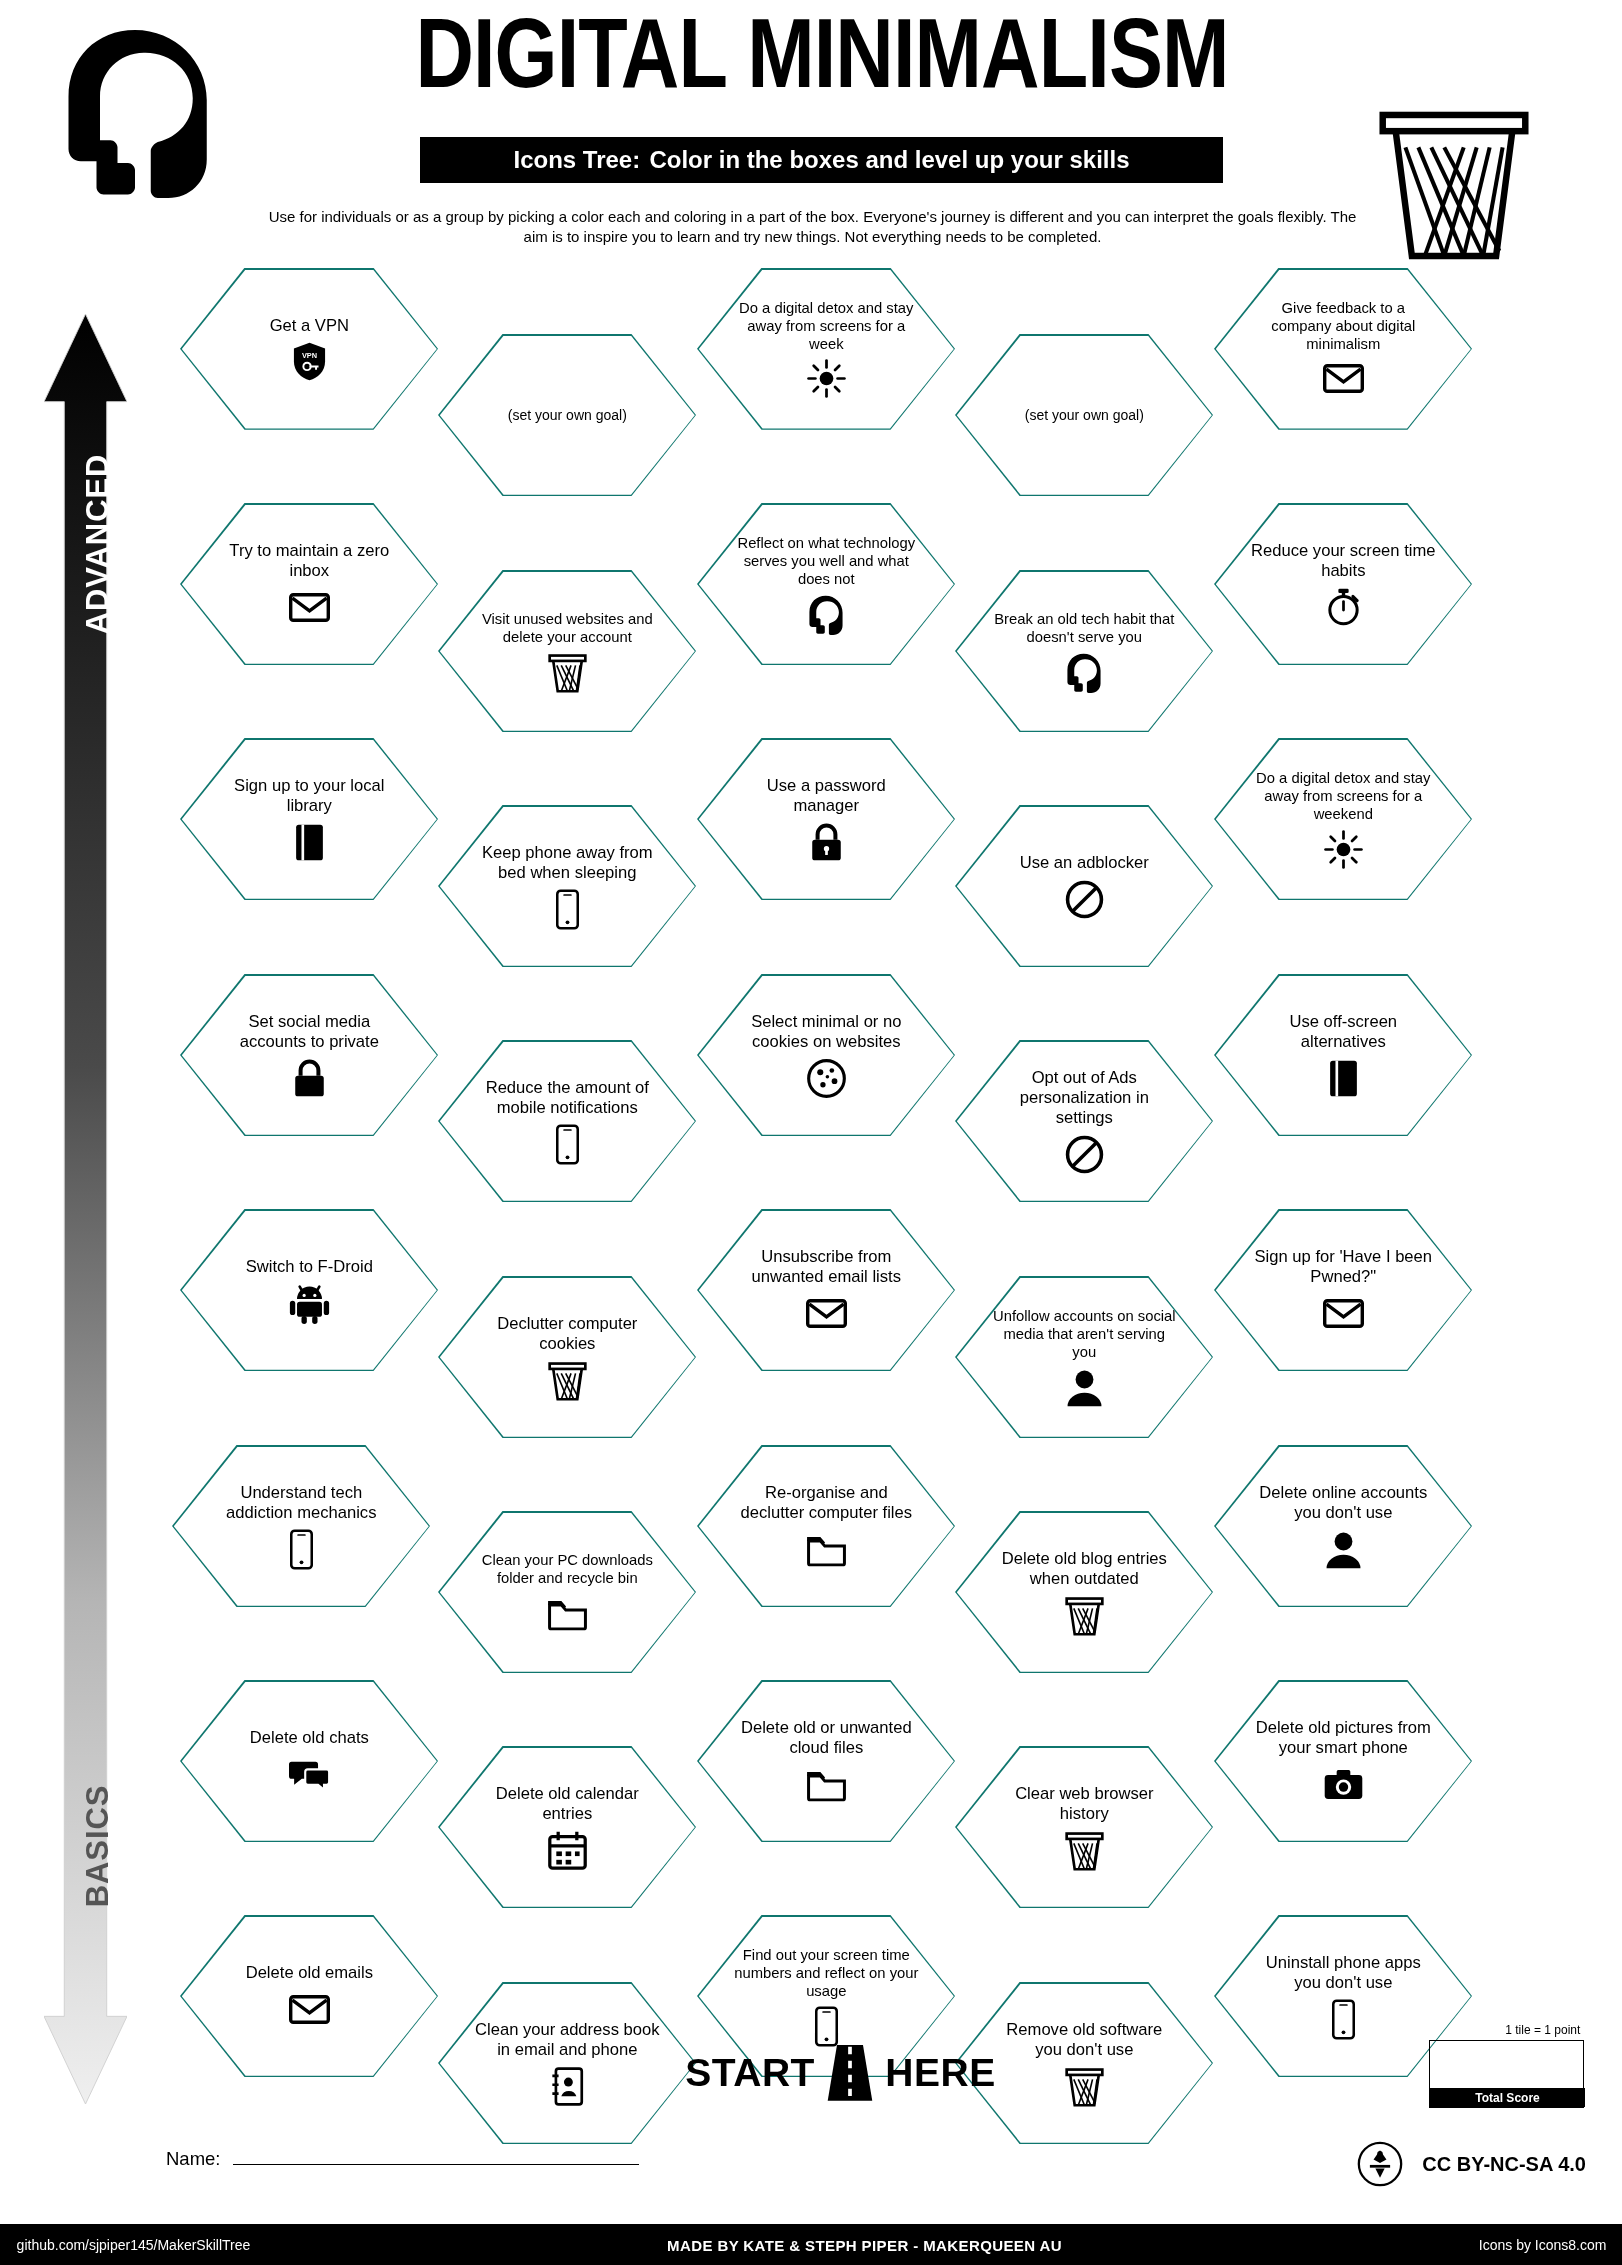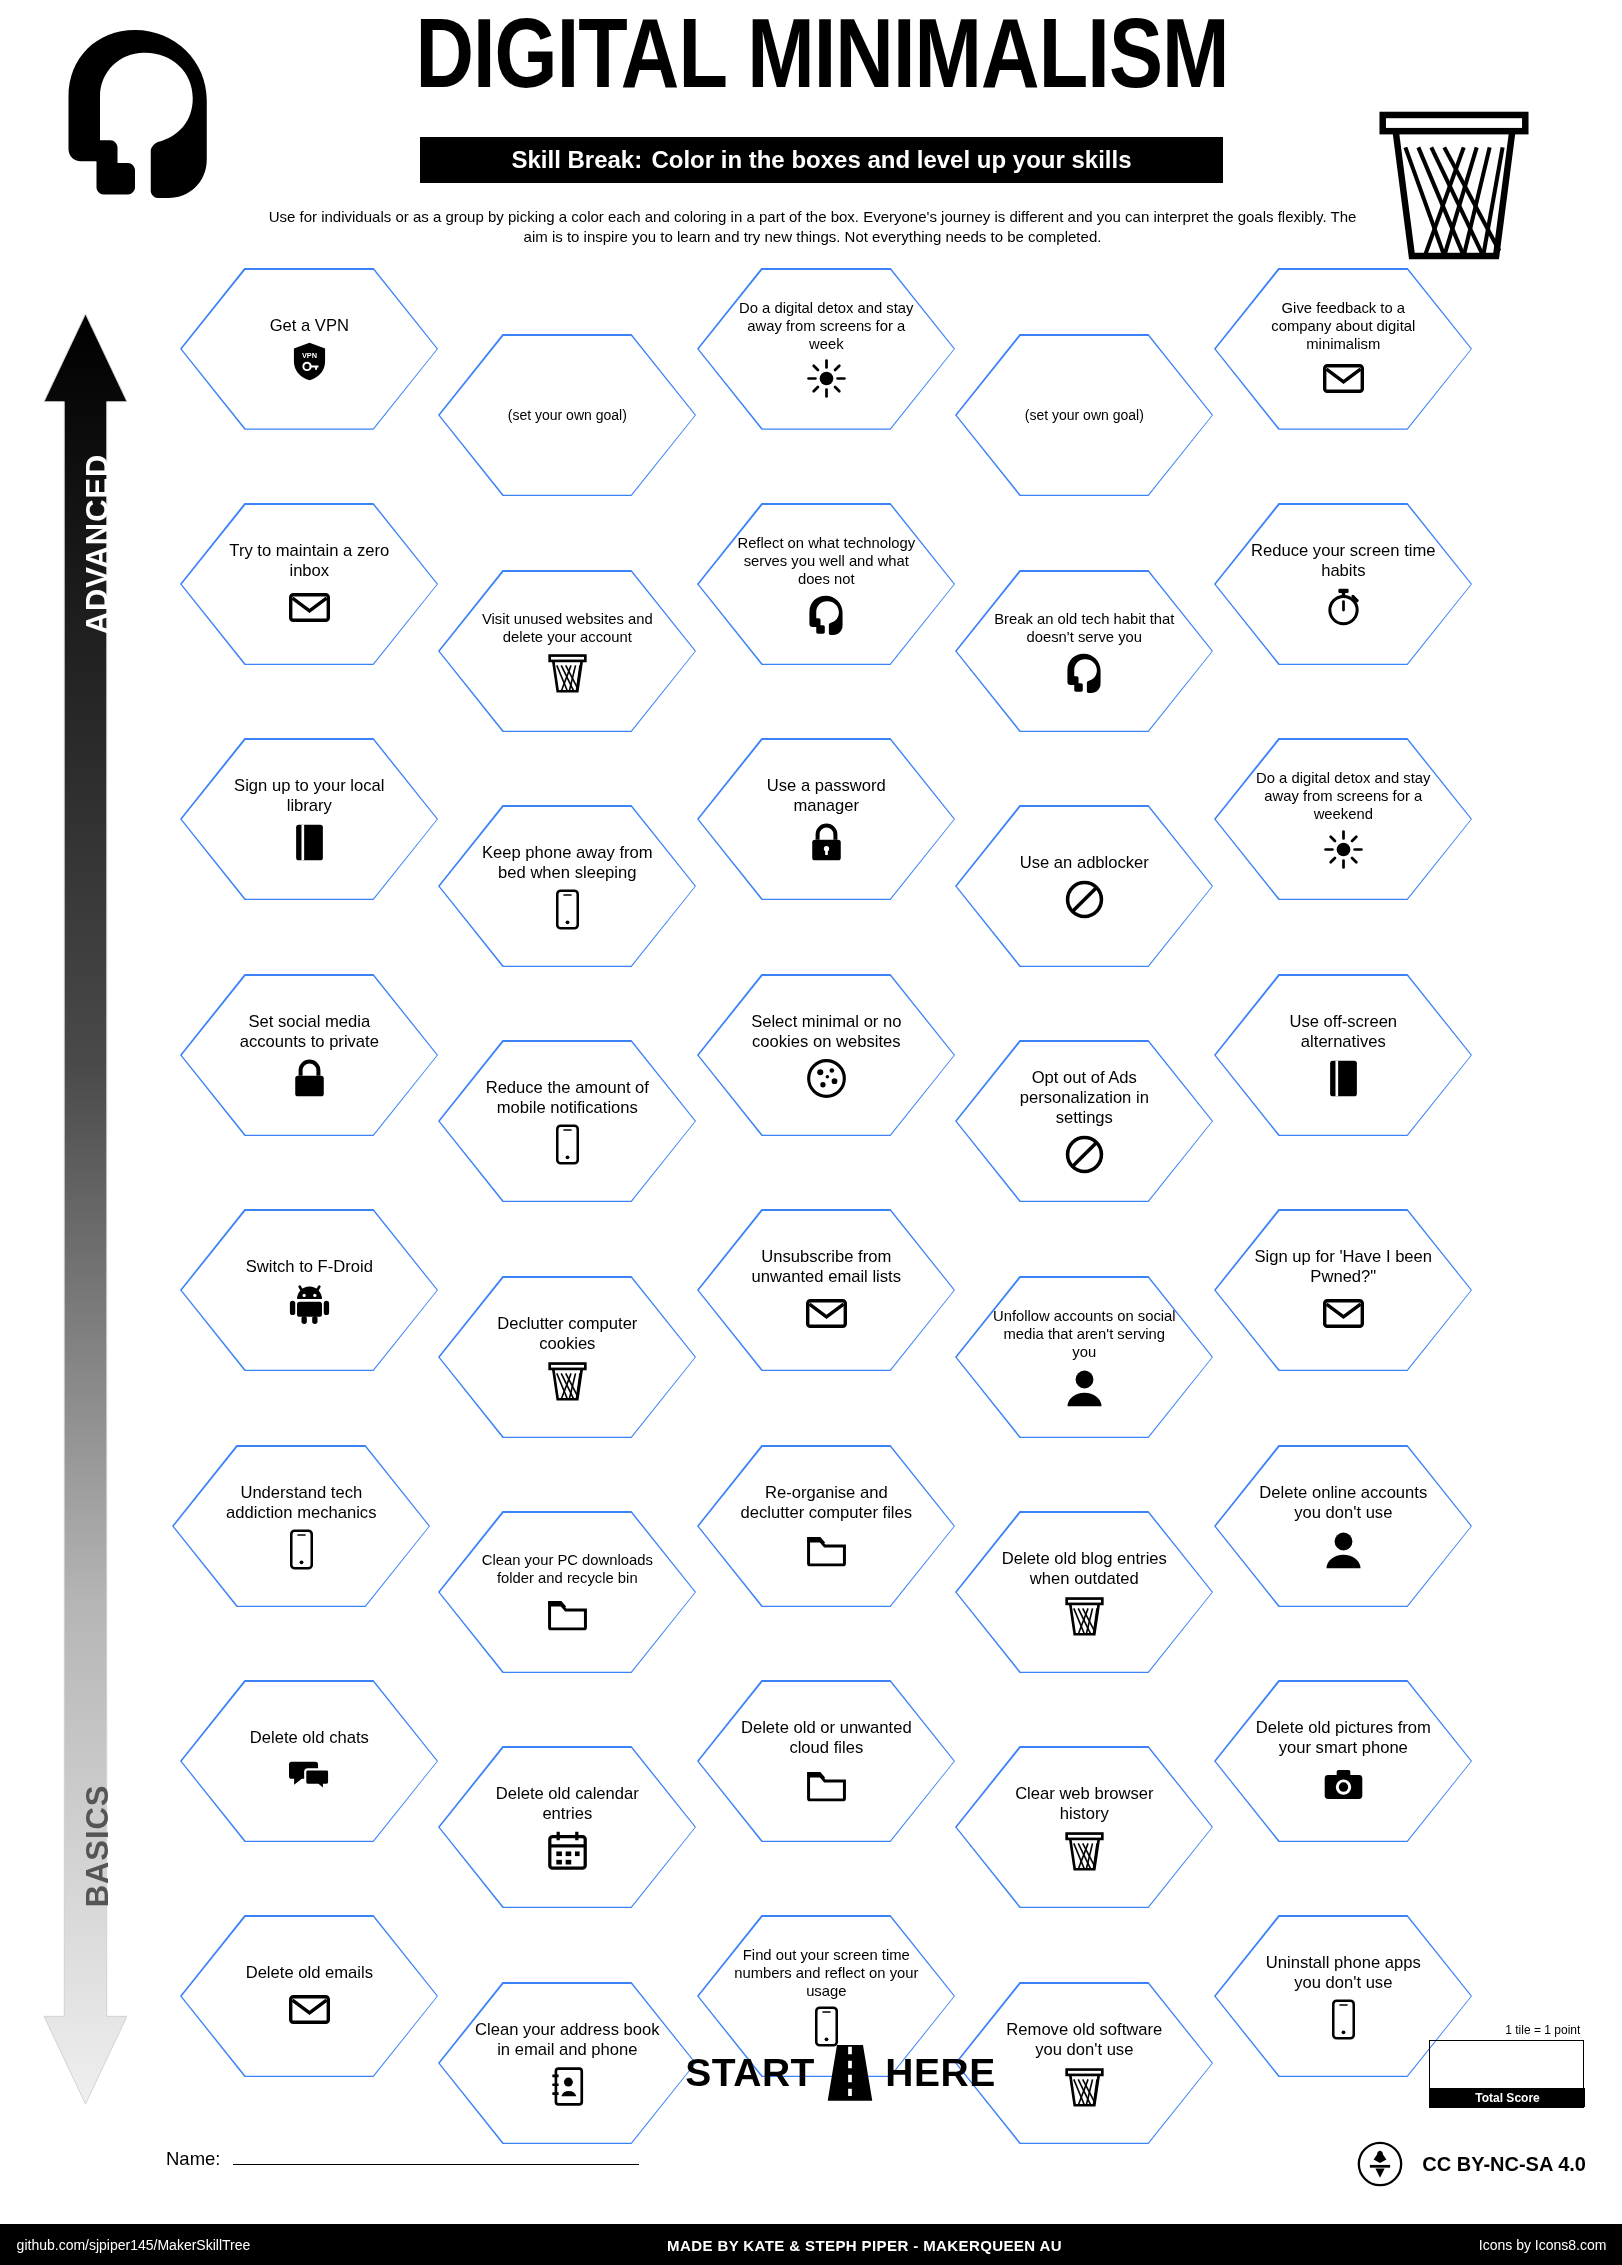"Skill Break:" span.sub-label { text: Skill Break -> Icons Tree }
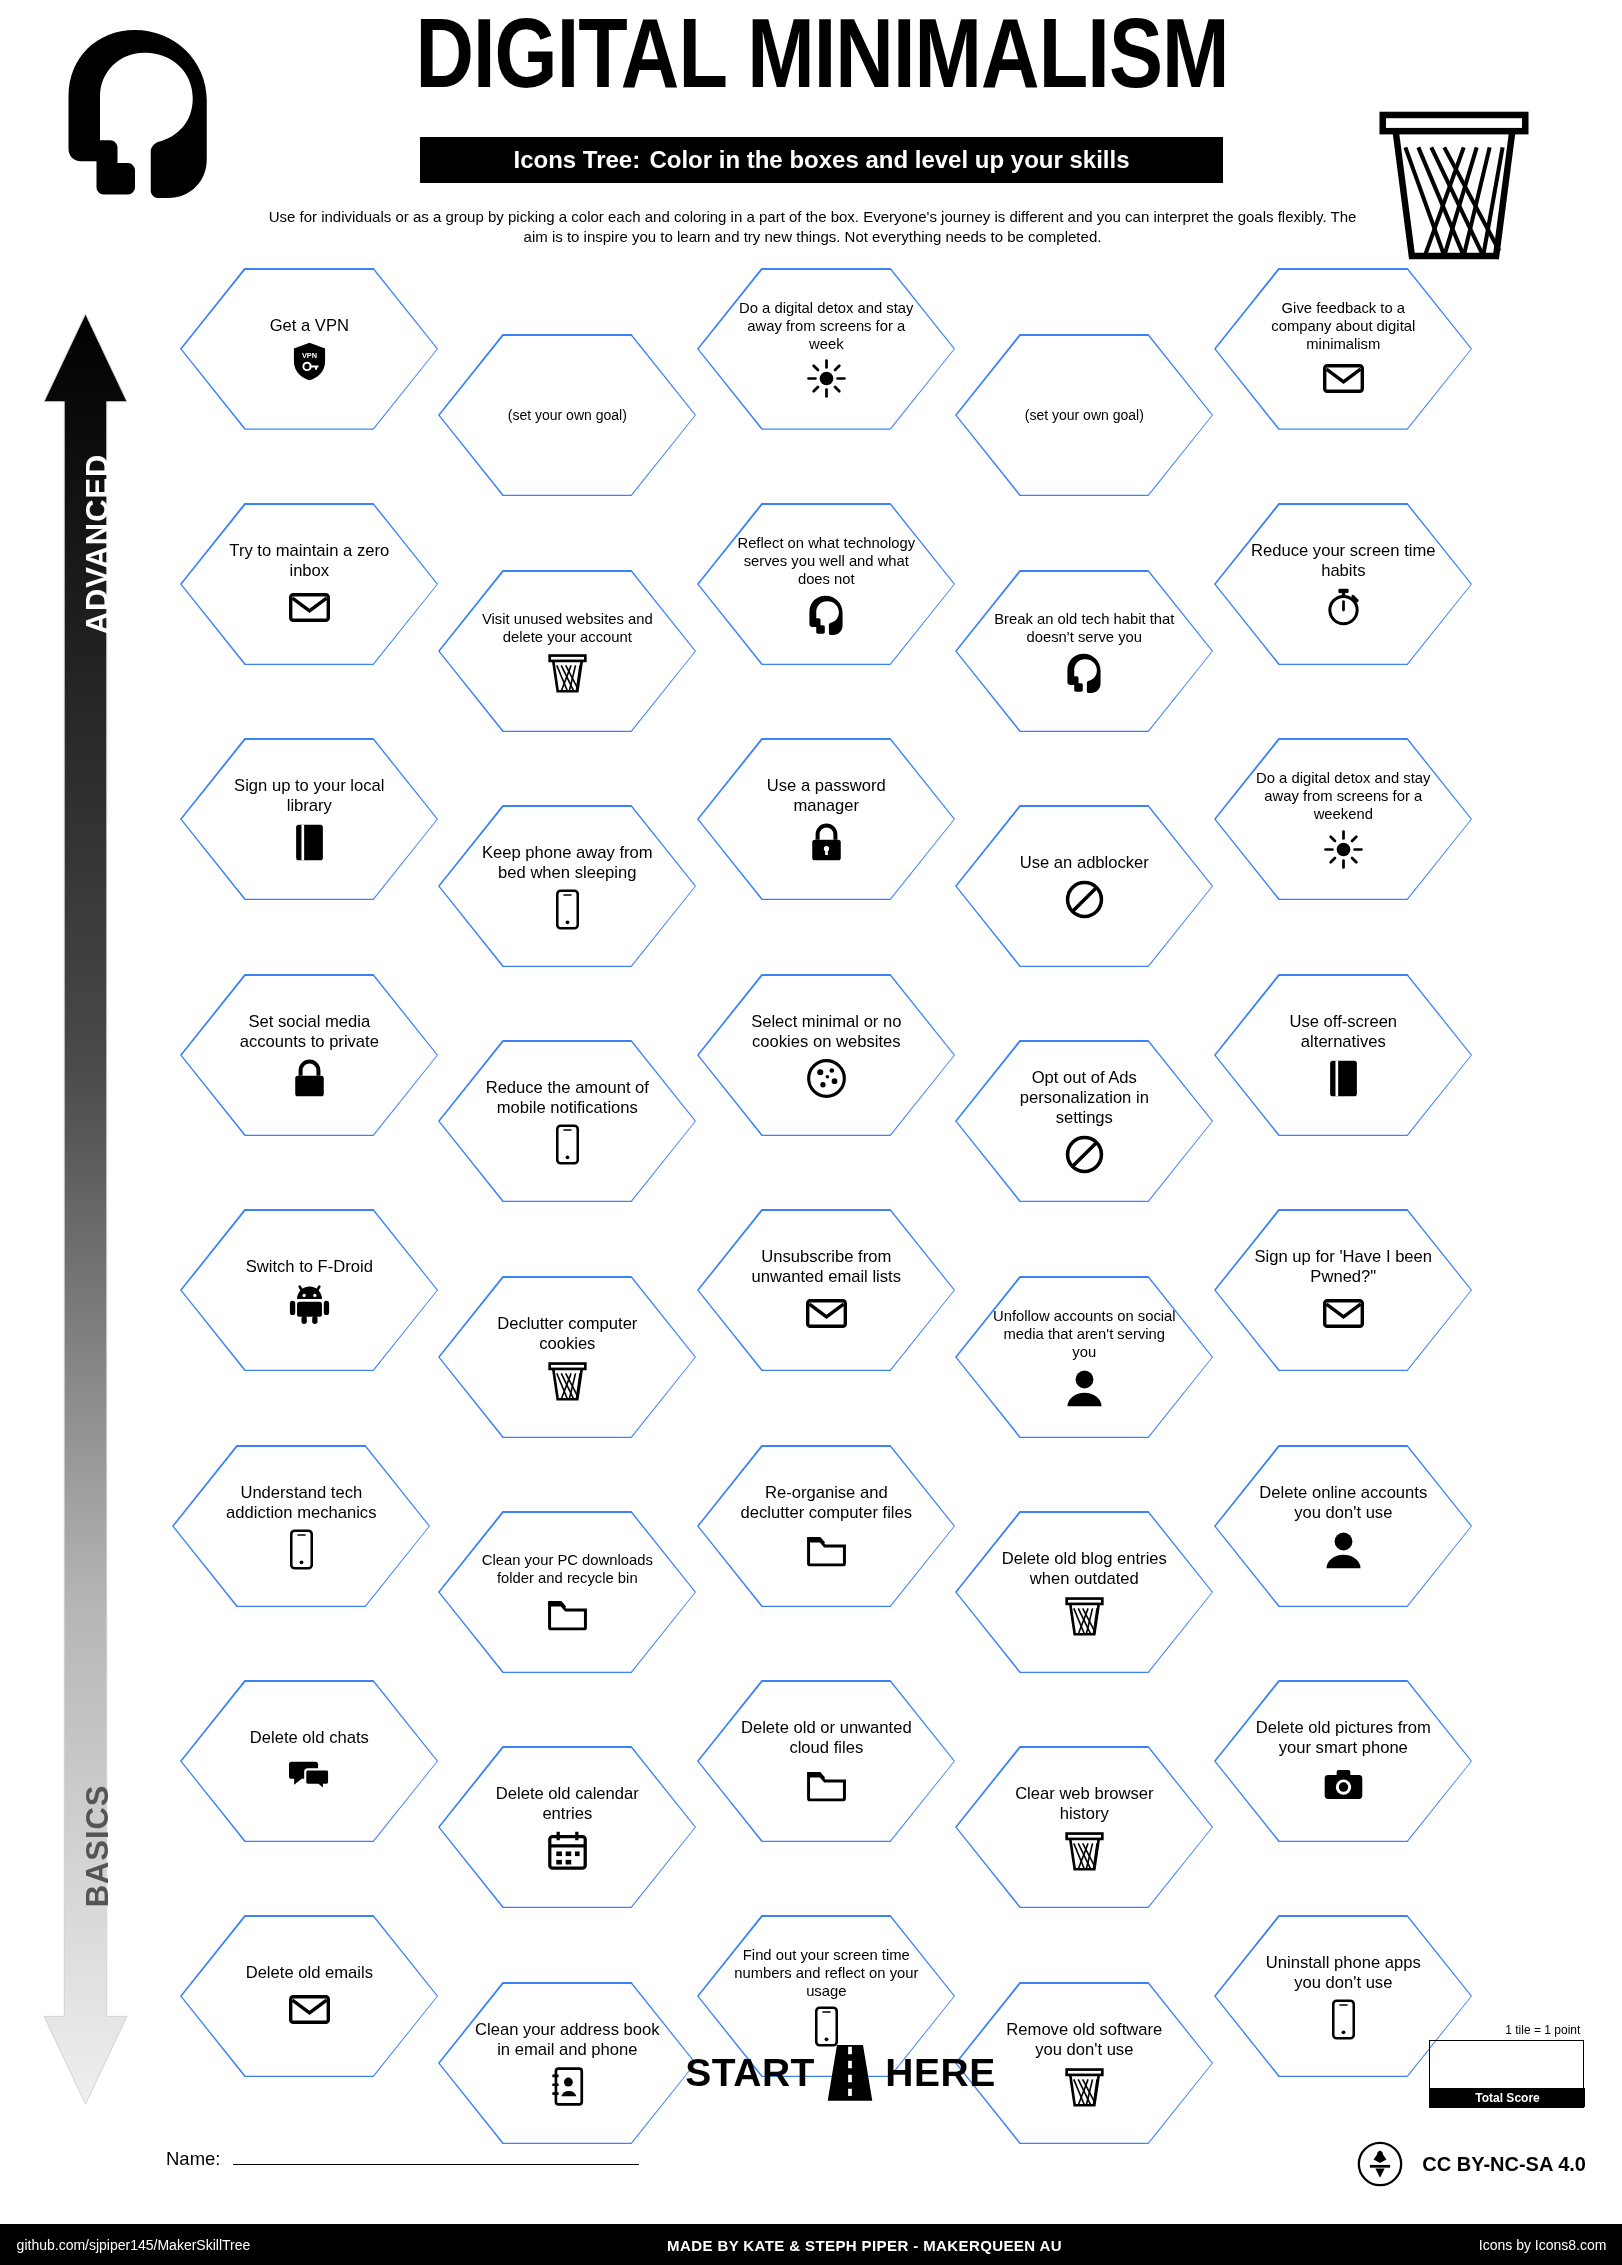"Do a digital detox and" .hex-outer { background: #3b82f6 -> #0f766e }
